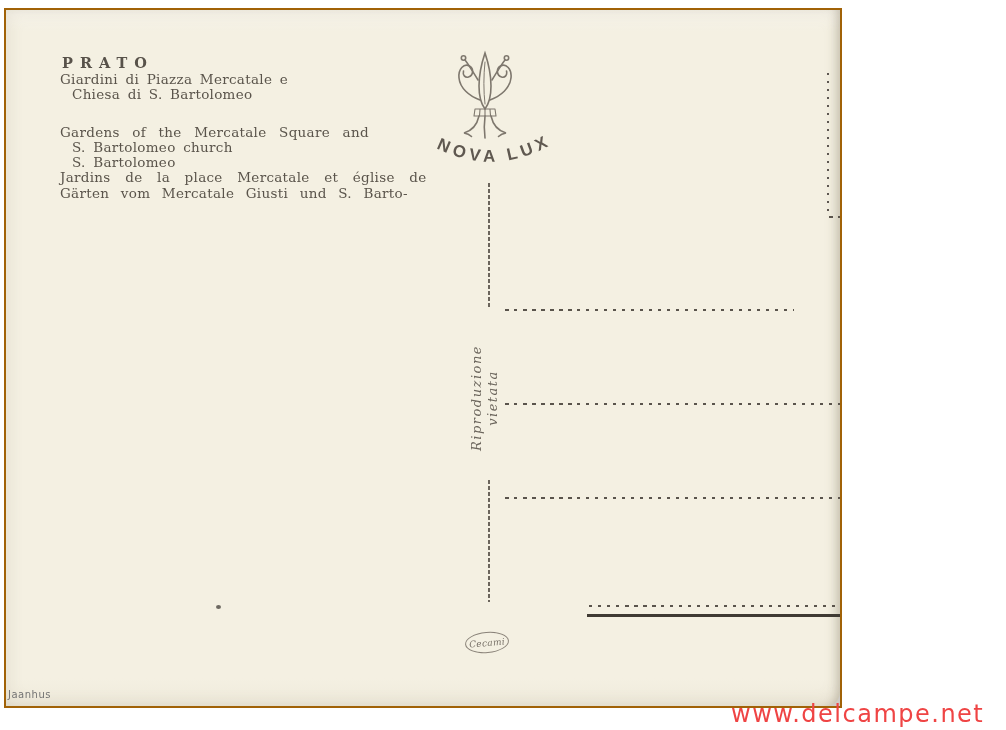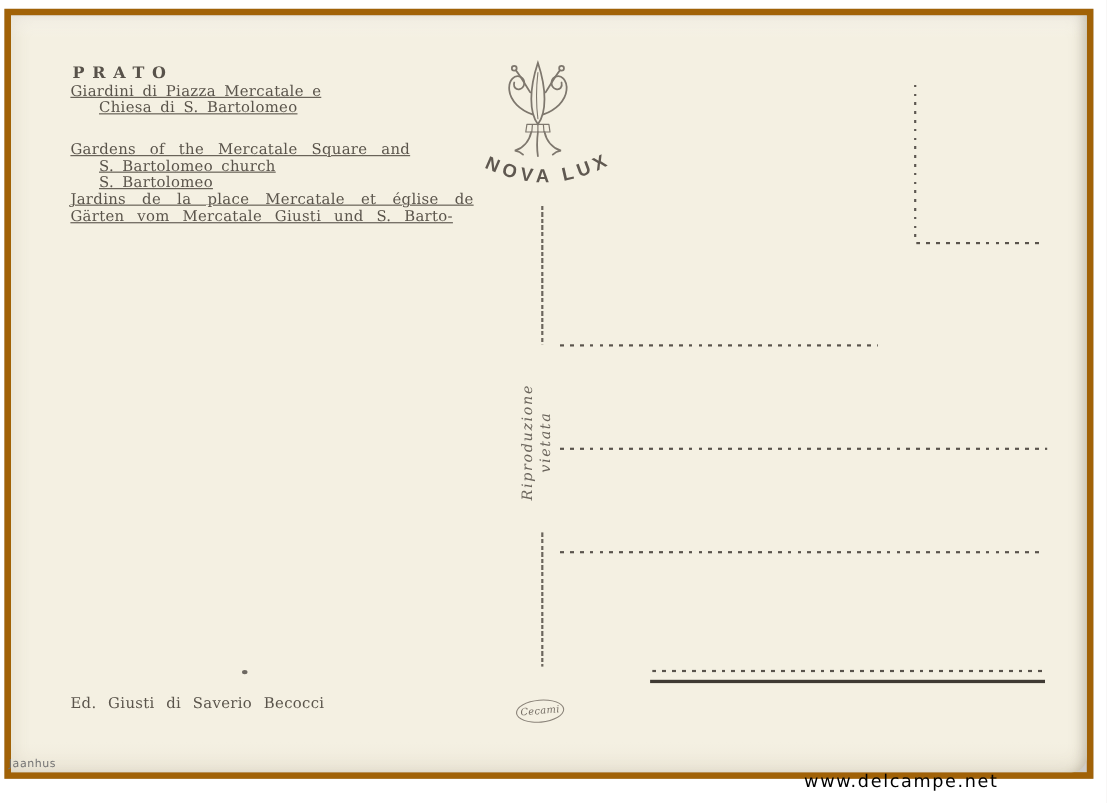"PRATO" .frame { border: 6px solid #a16207 -> 2px solid #a16207; width: 990px -> 838px }
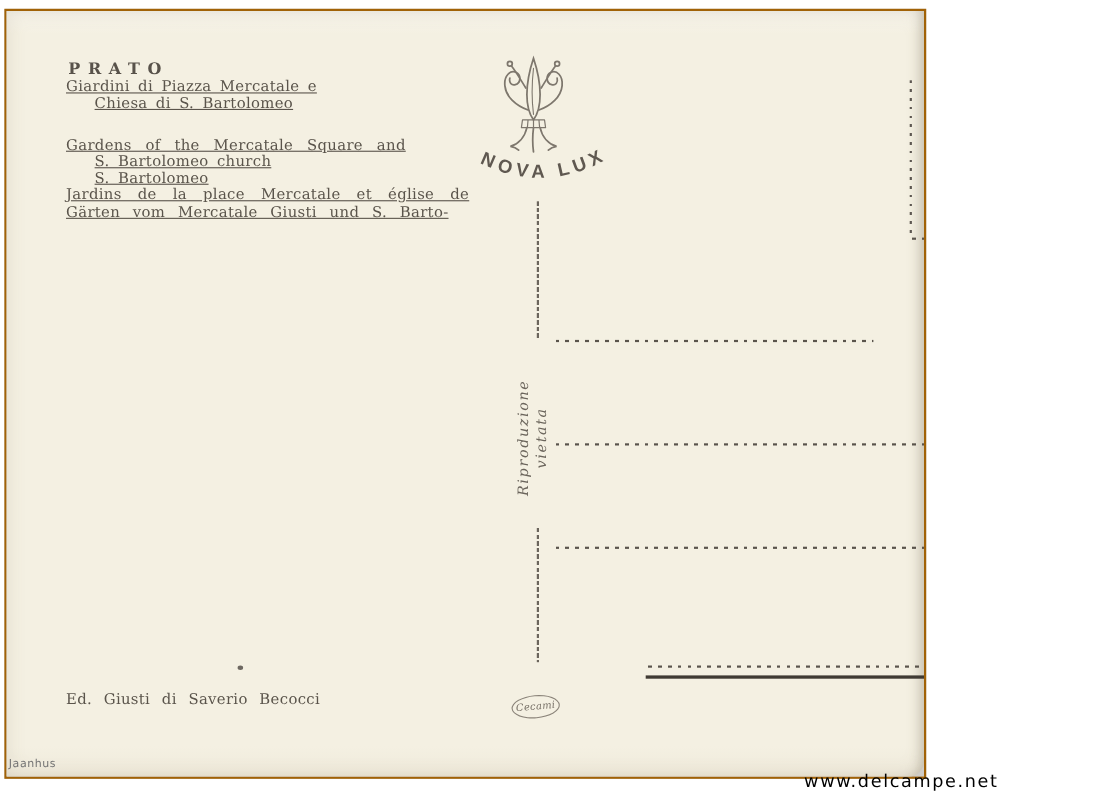"Giardini di Piazza Mercatale e" .captions { text-decoration: underline -> none }
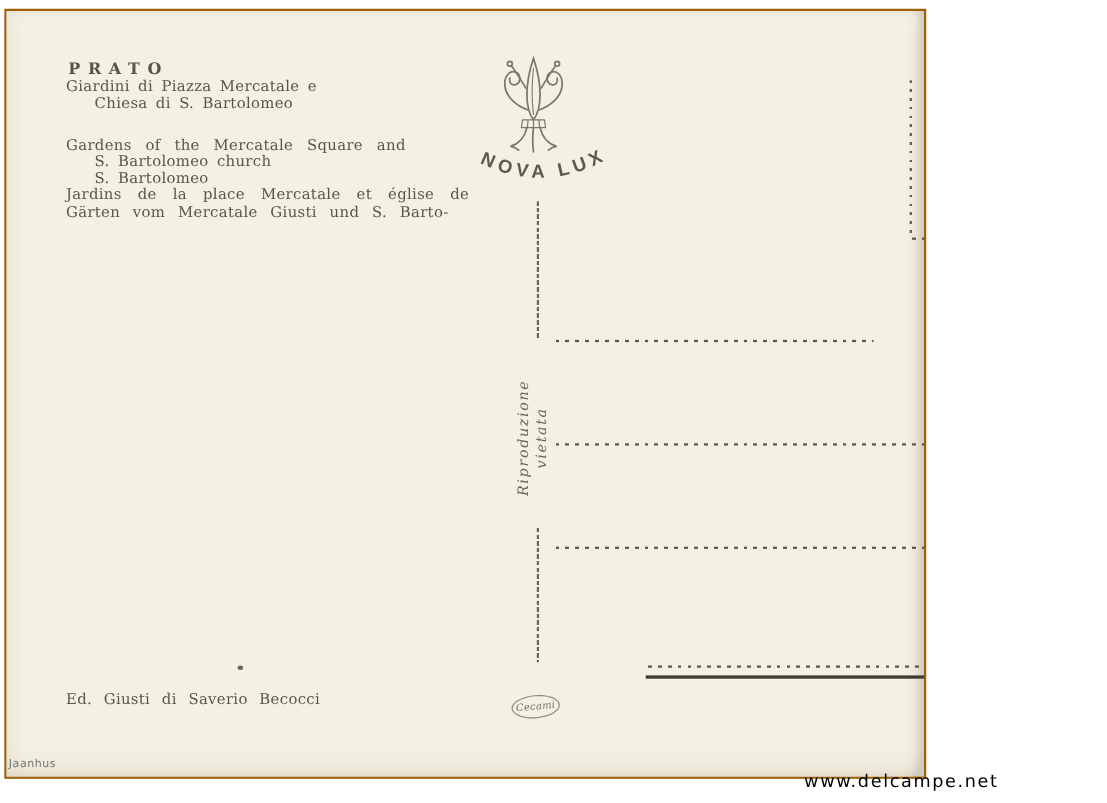"Chiesa di S. Bartolomeo" .cl.ind { margin-left: 26px -> 12px }
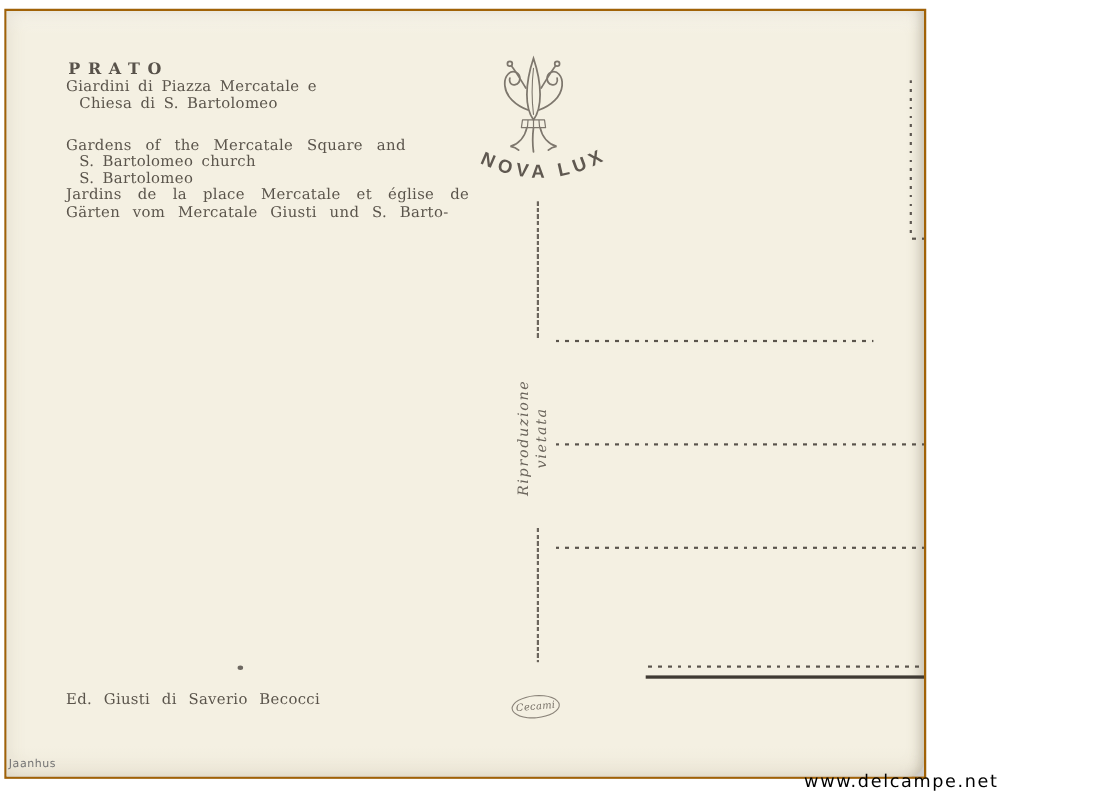"Ed. Giusti di Saverio Becocci" div.pub1 { html: <div>Ed. Giusti di Saverio Becocci</div> -> none }
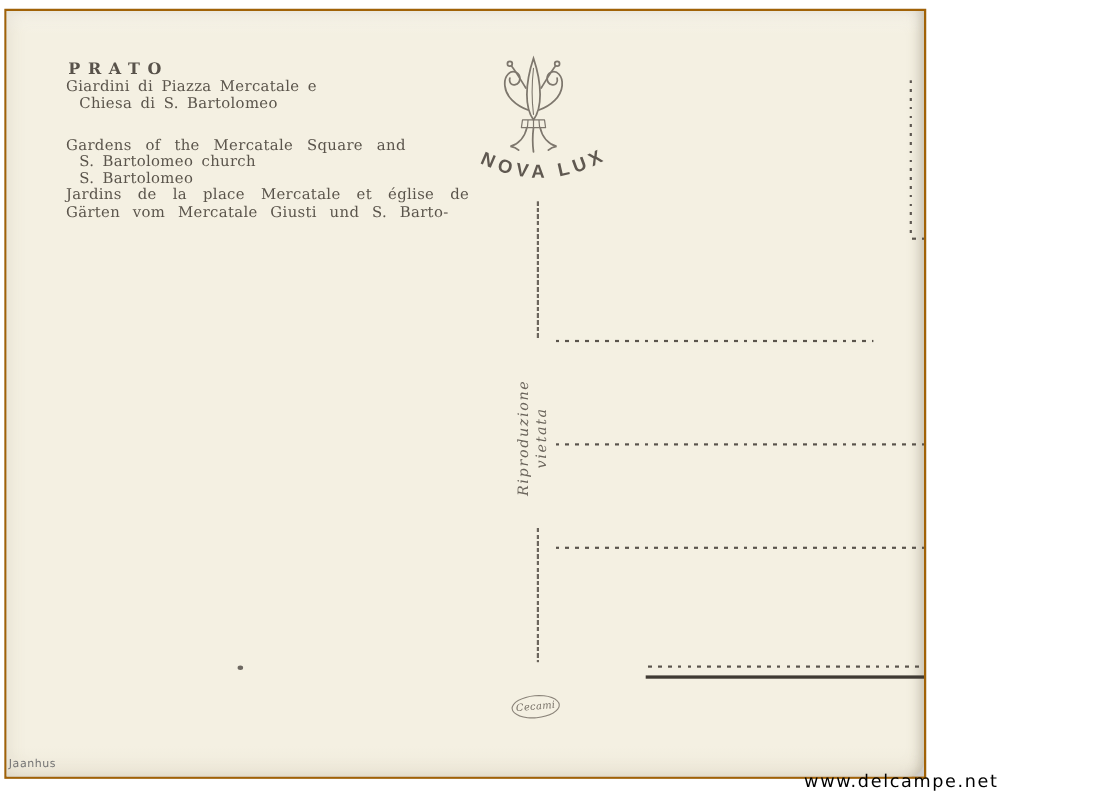"www.delcampe.net" .wm-right { color: #000000 -> #ef4444; font-size: 16px -> 24px }
